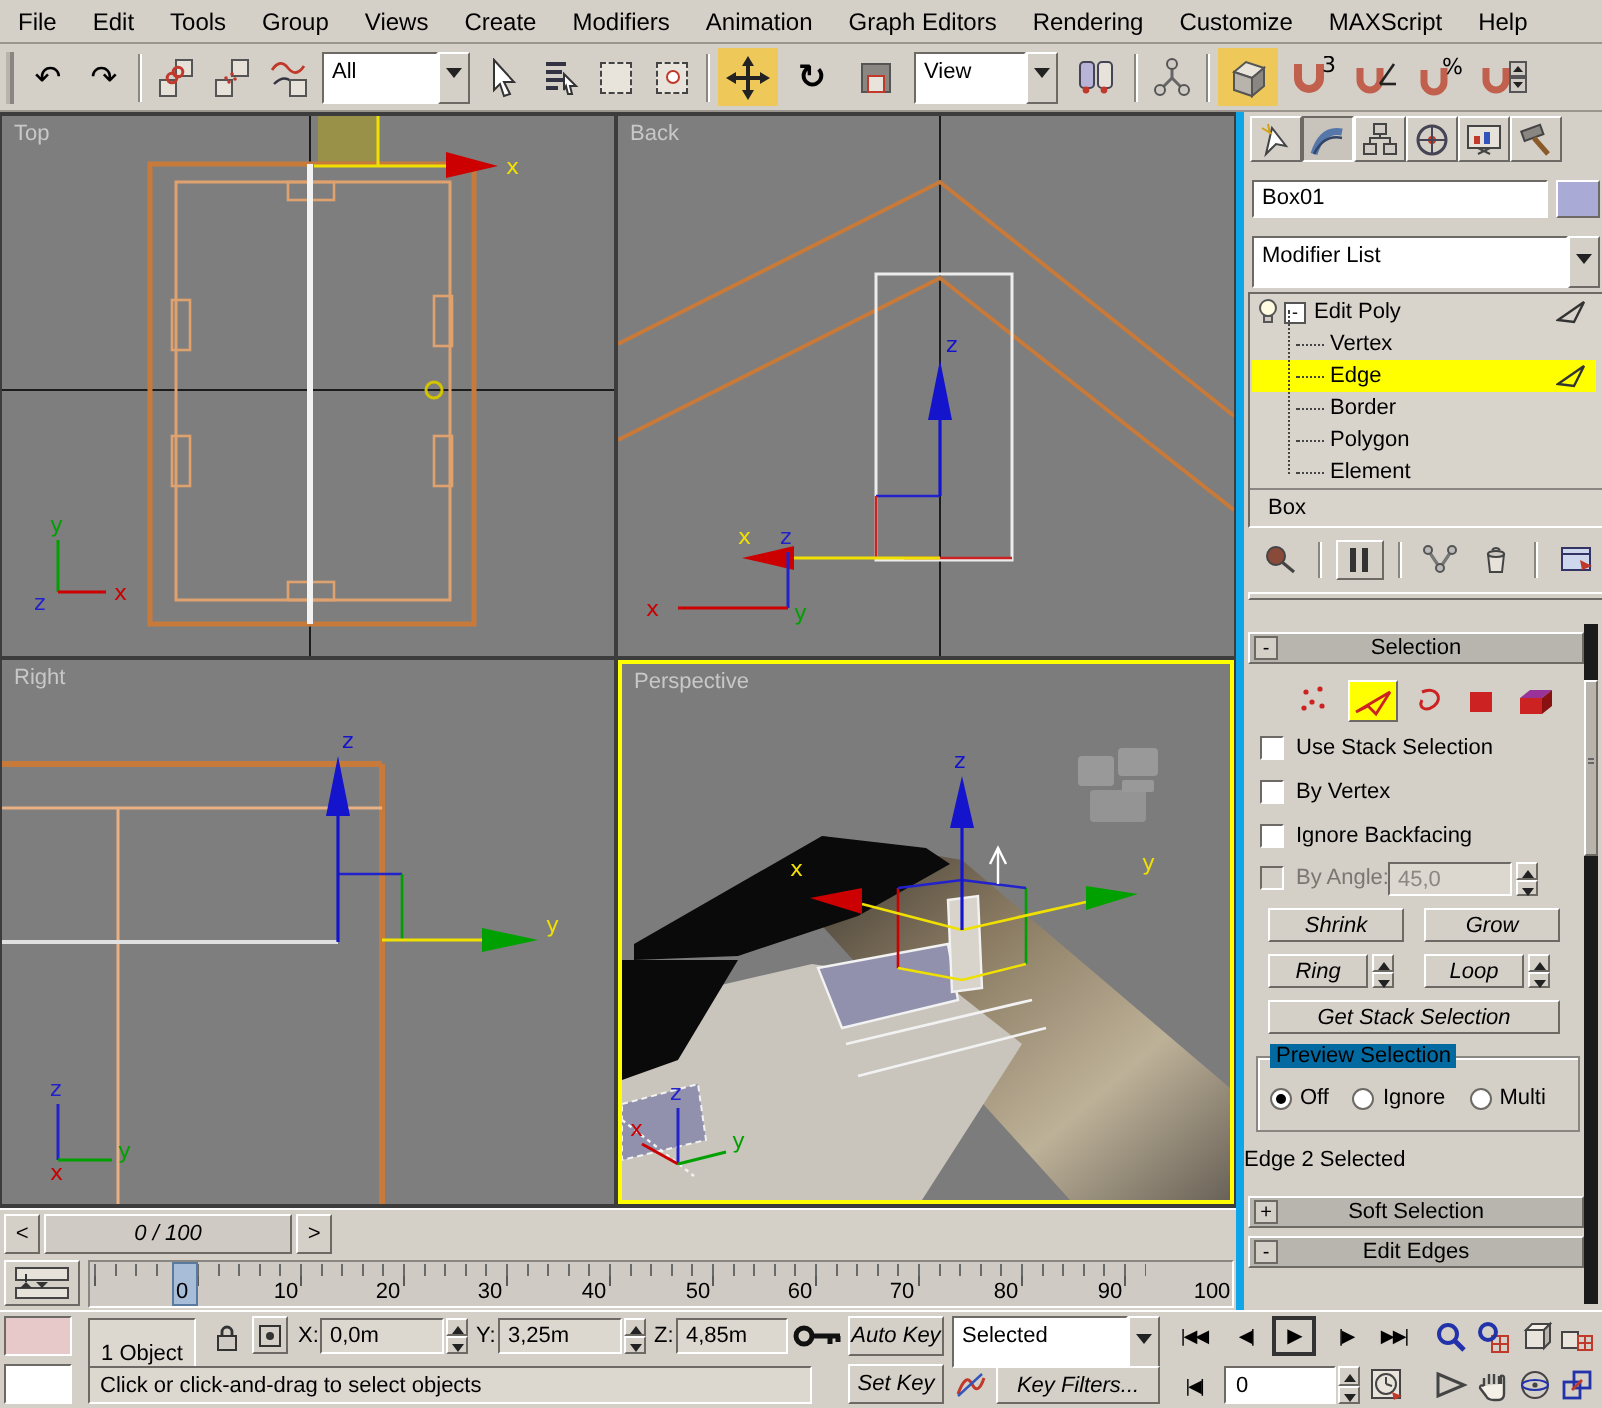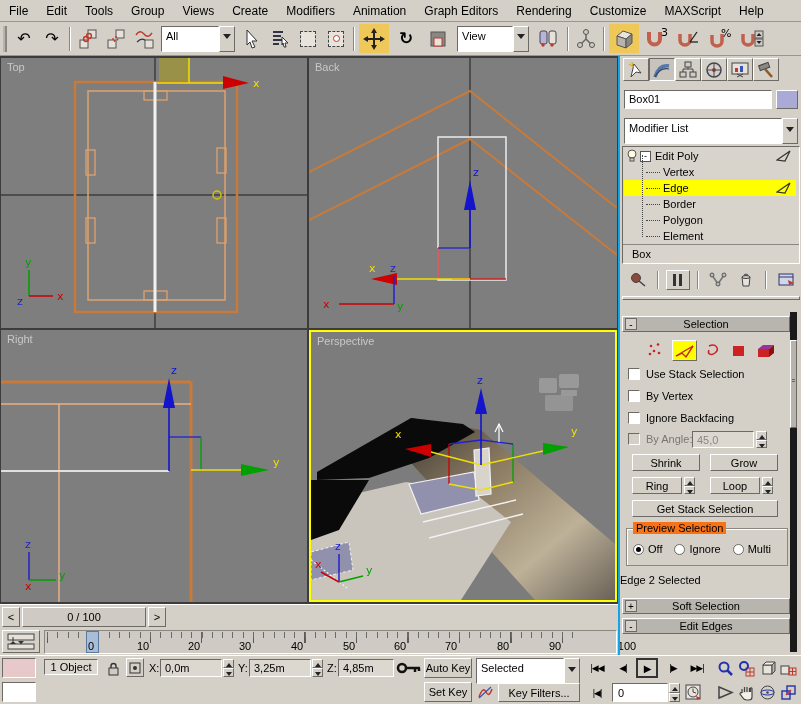"Box01" #cpanel { border-left: 2px solid #0ea5e9 -> 4px solid #0ea5e9 }
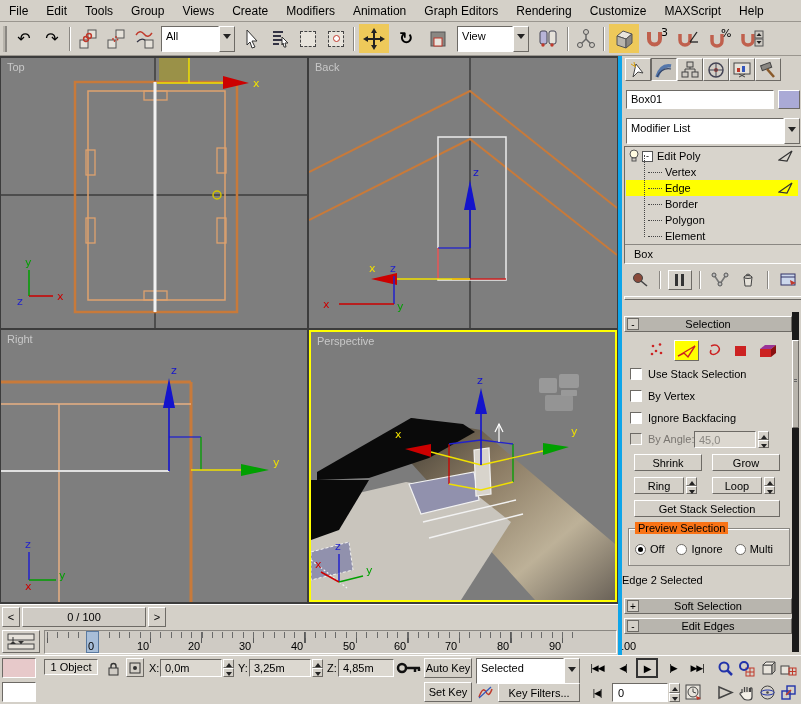"Shrink" .raised { font-style: none -> italic }
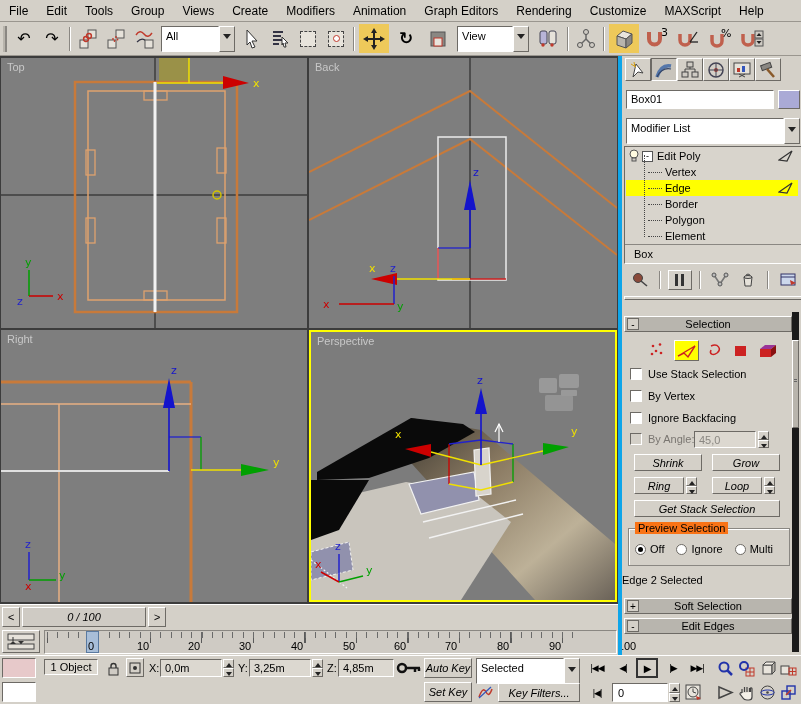"Preview Selection" span.abs { background: #f97316 -> #0369a1 }
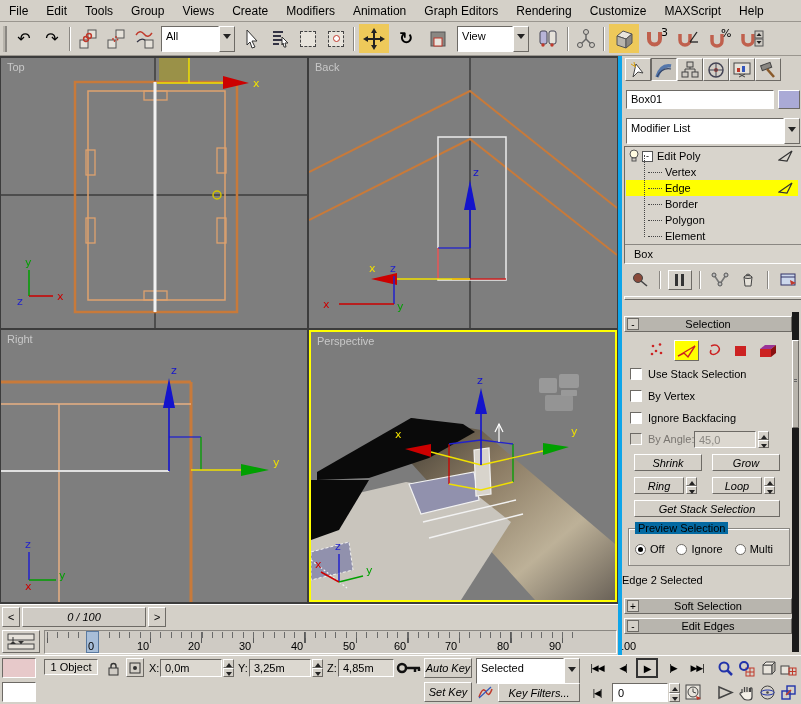"100" span.tick-lab { left: 582px -> 561px }
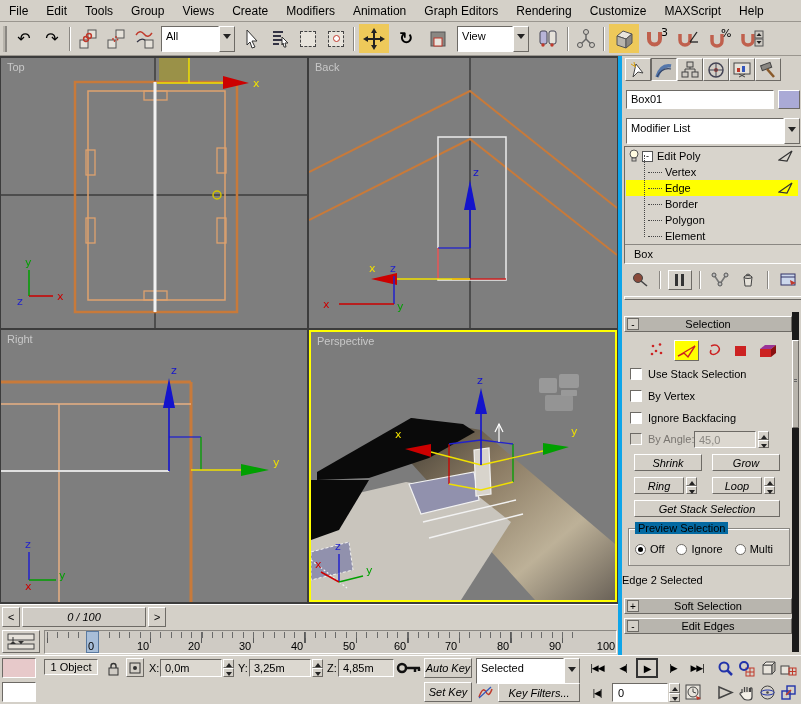"1 Object" div.abs { height: 16px -> 36px }
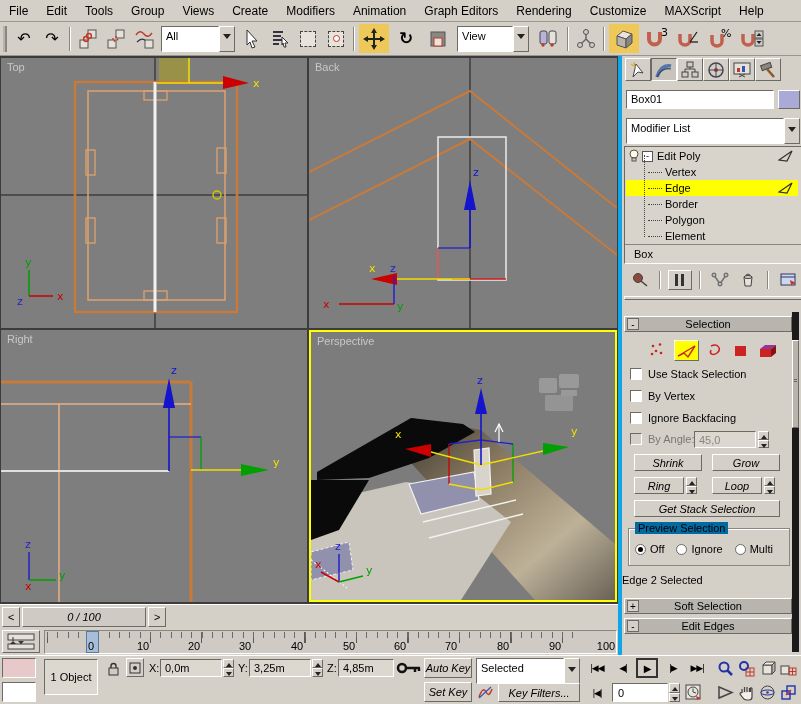"Click or click-and-drag to select" div.abs { html: none -> <div>Click or click-and-drag to select objects</div> }
